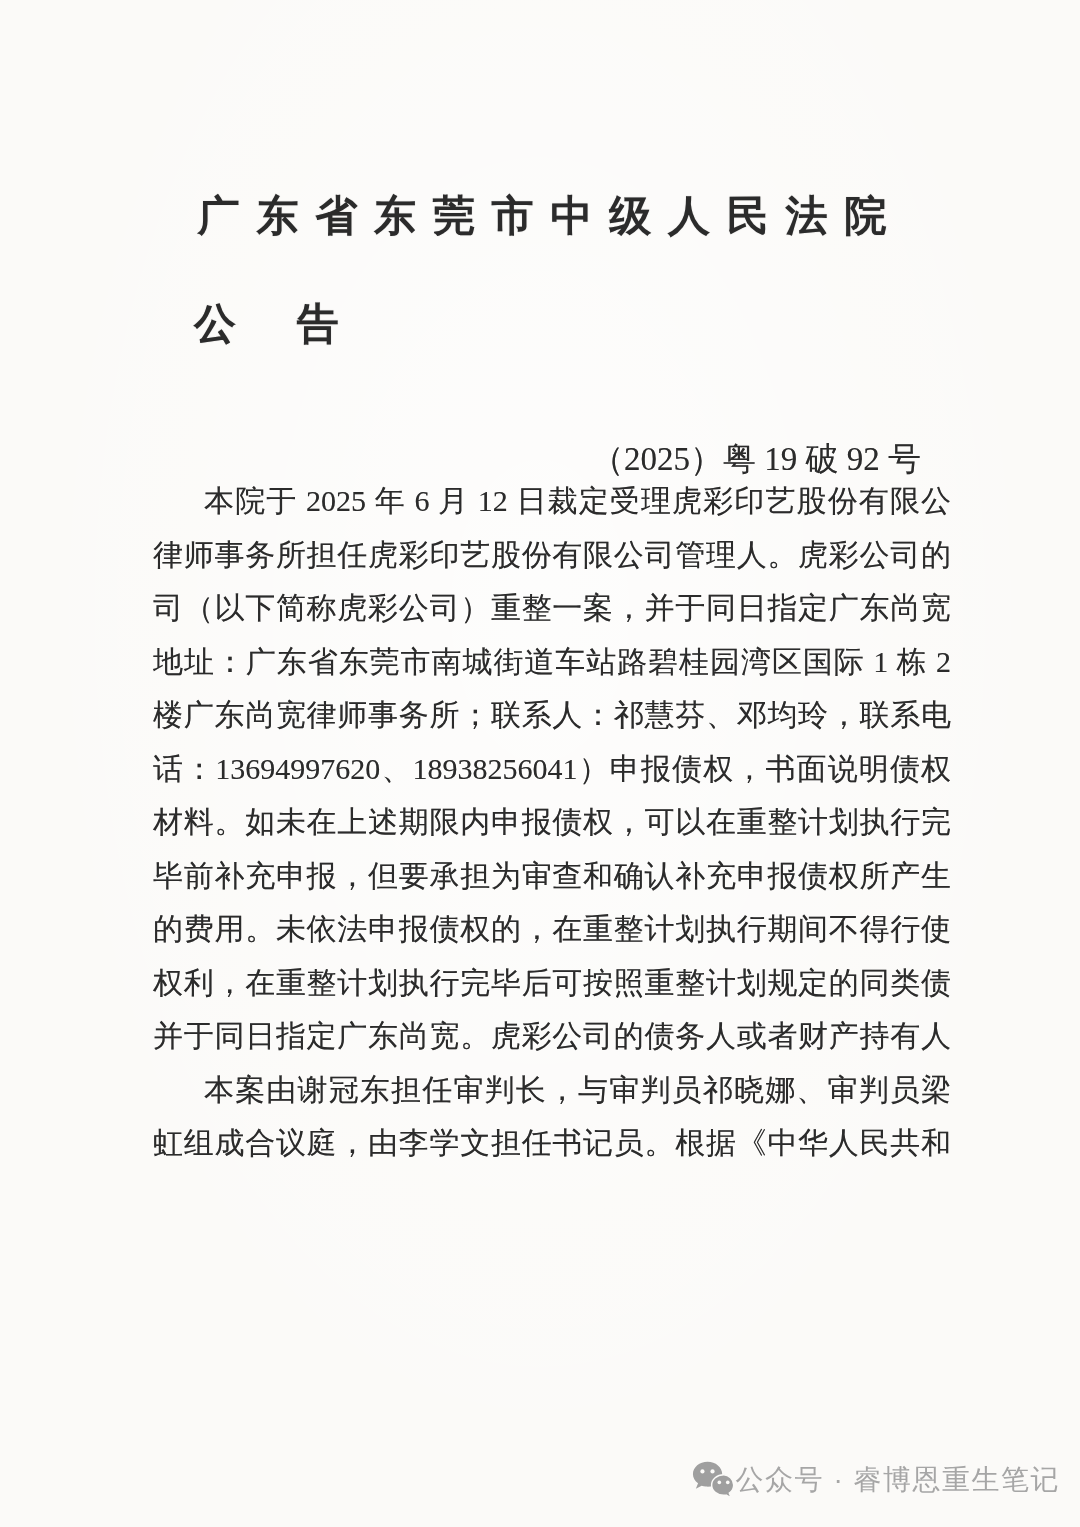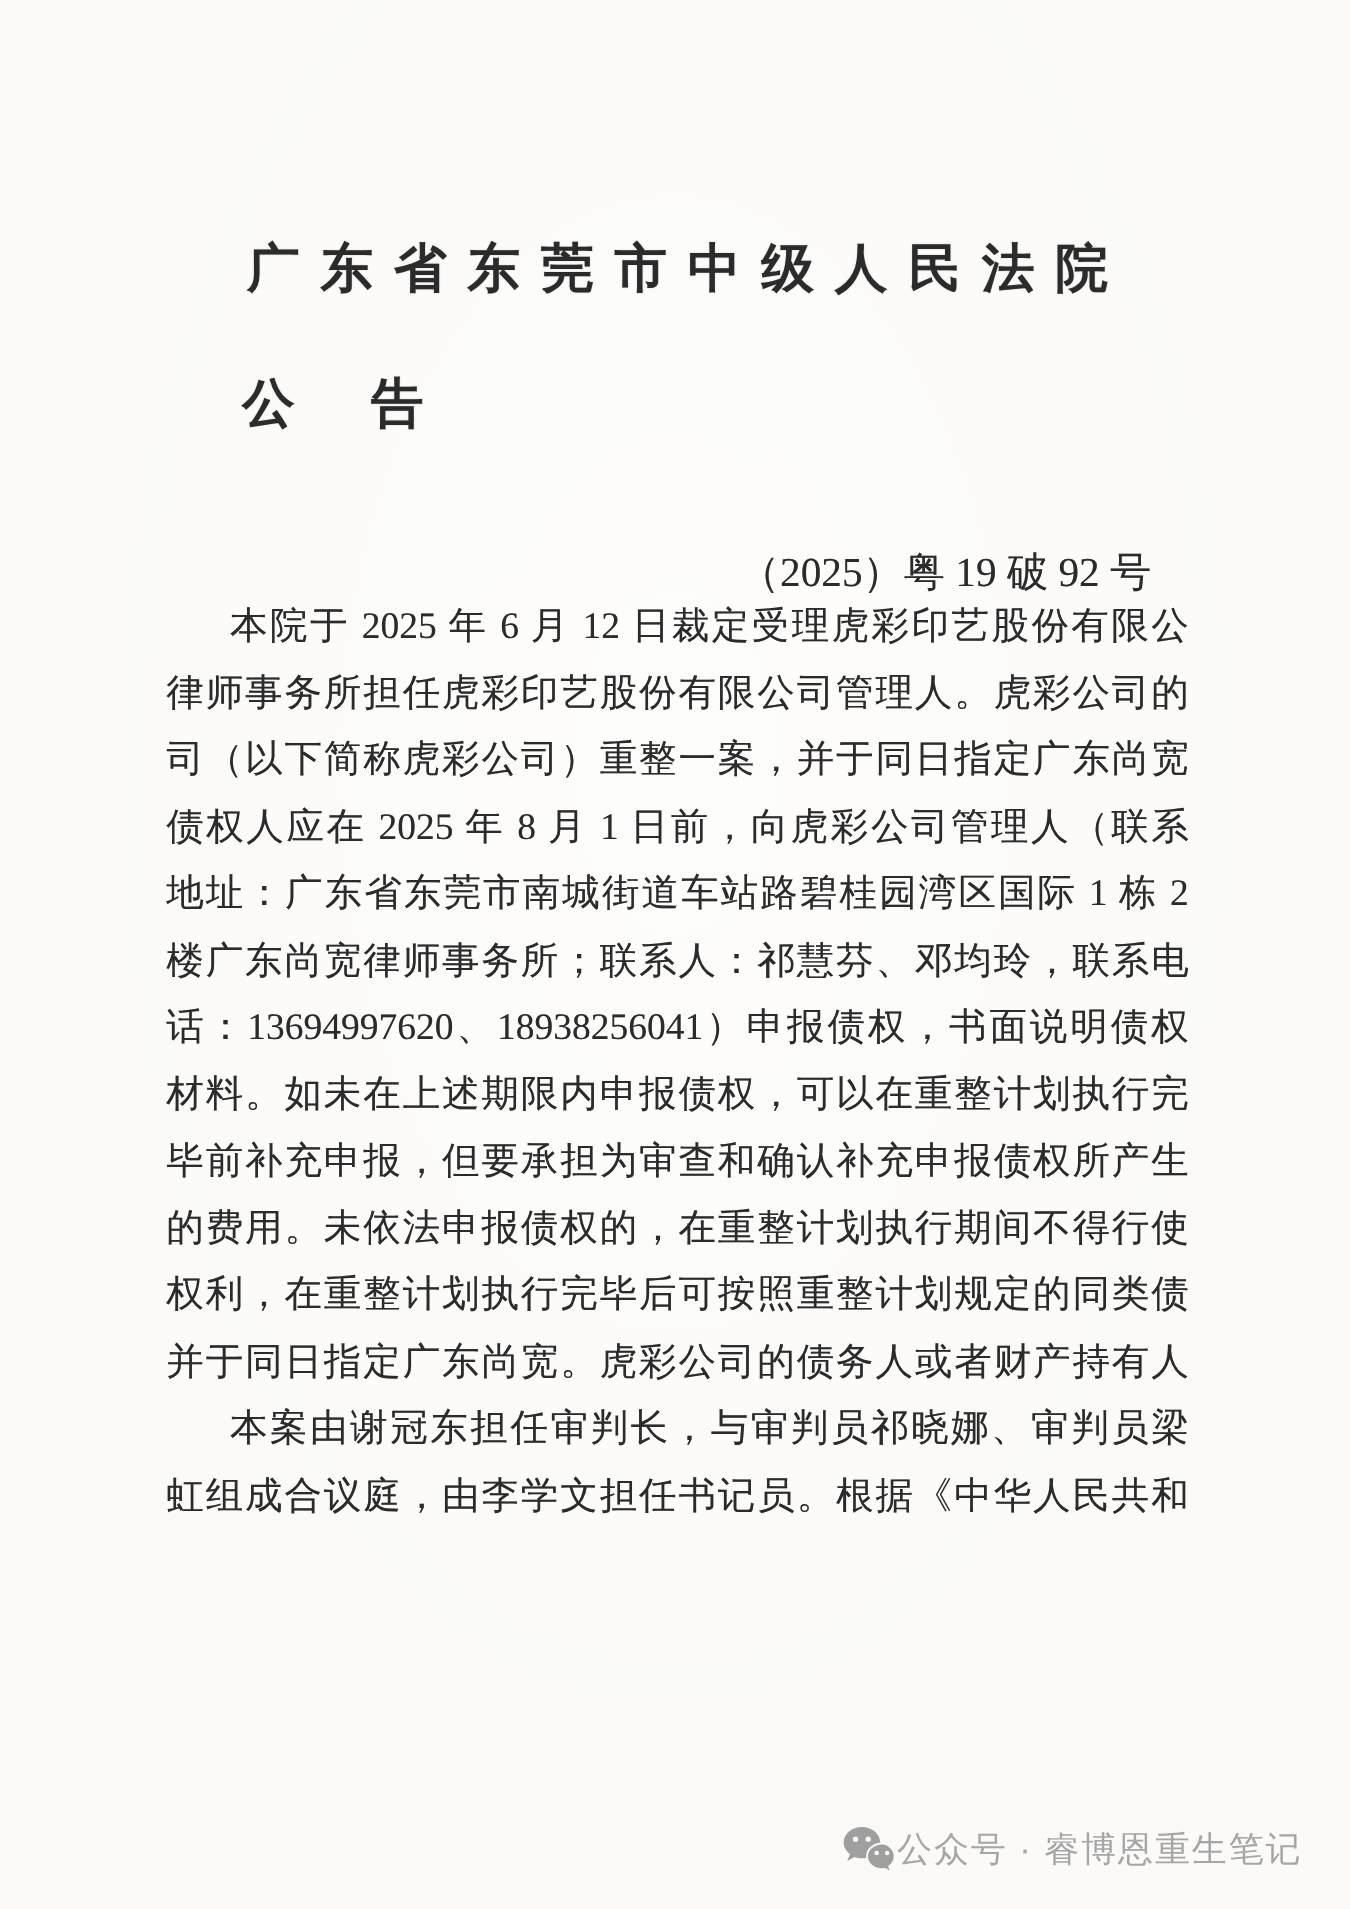"本院于 2025 年 6 月" .line { margin-left: none -> 20px }
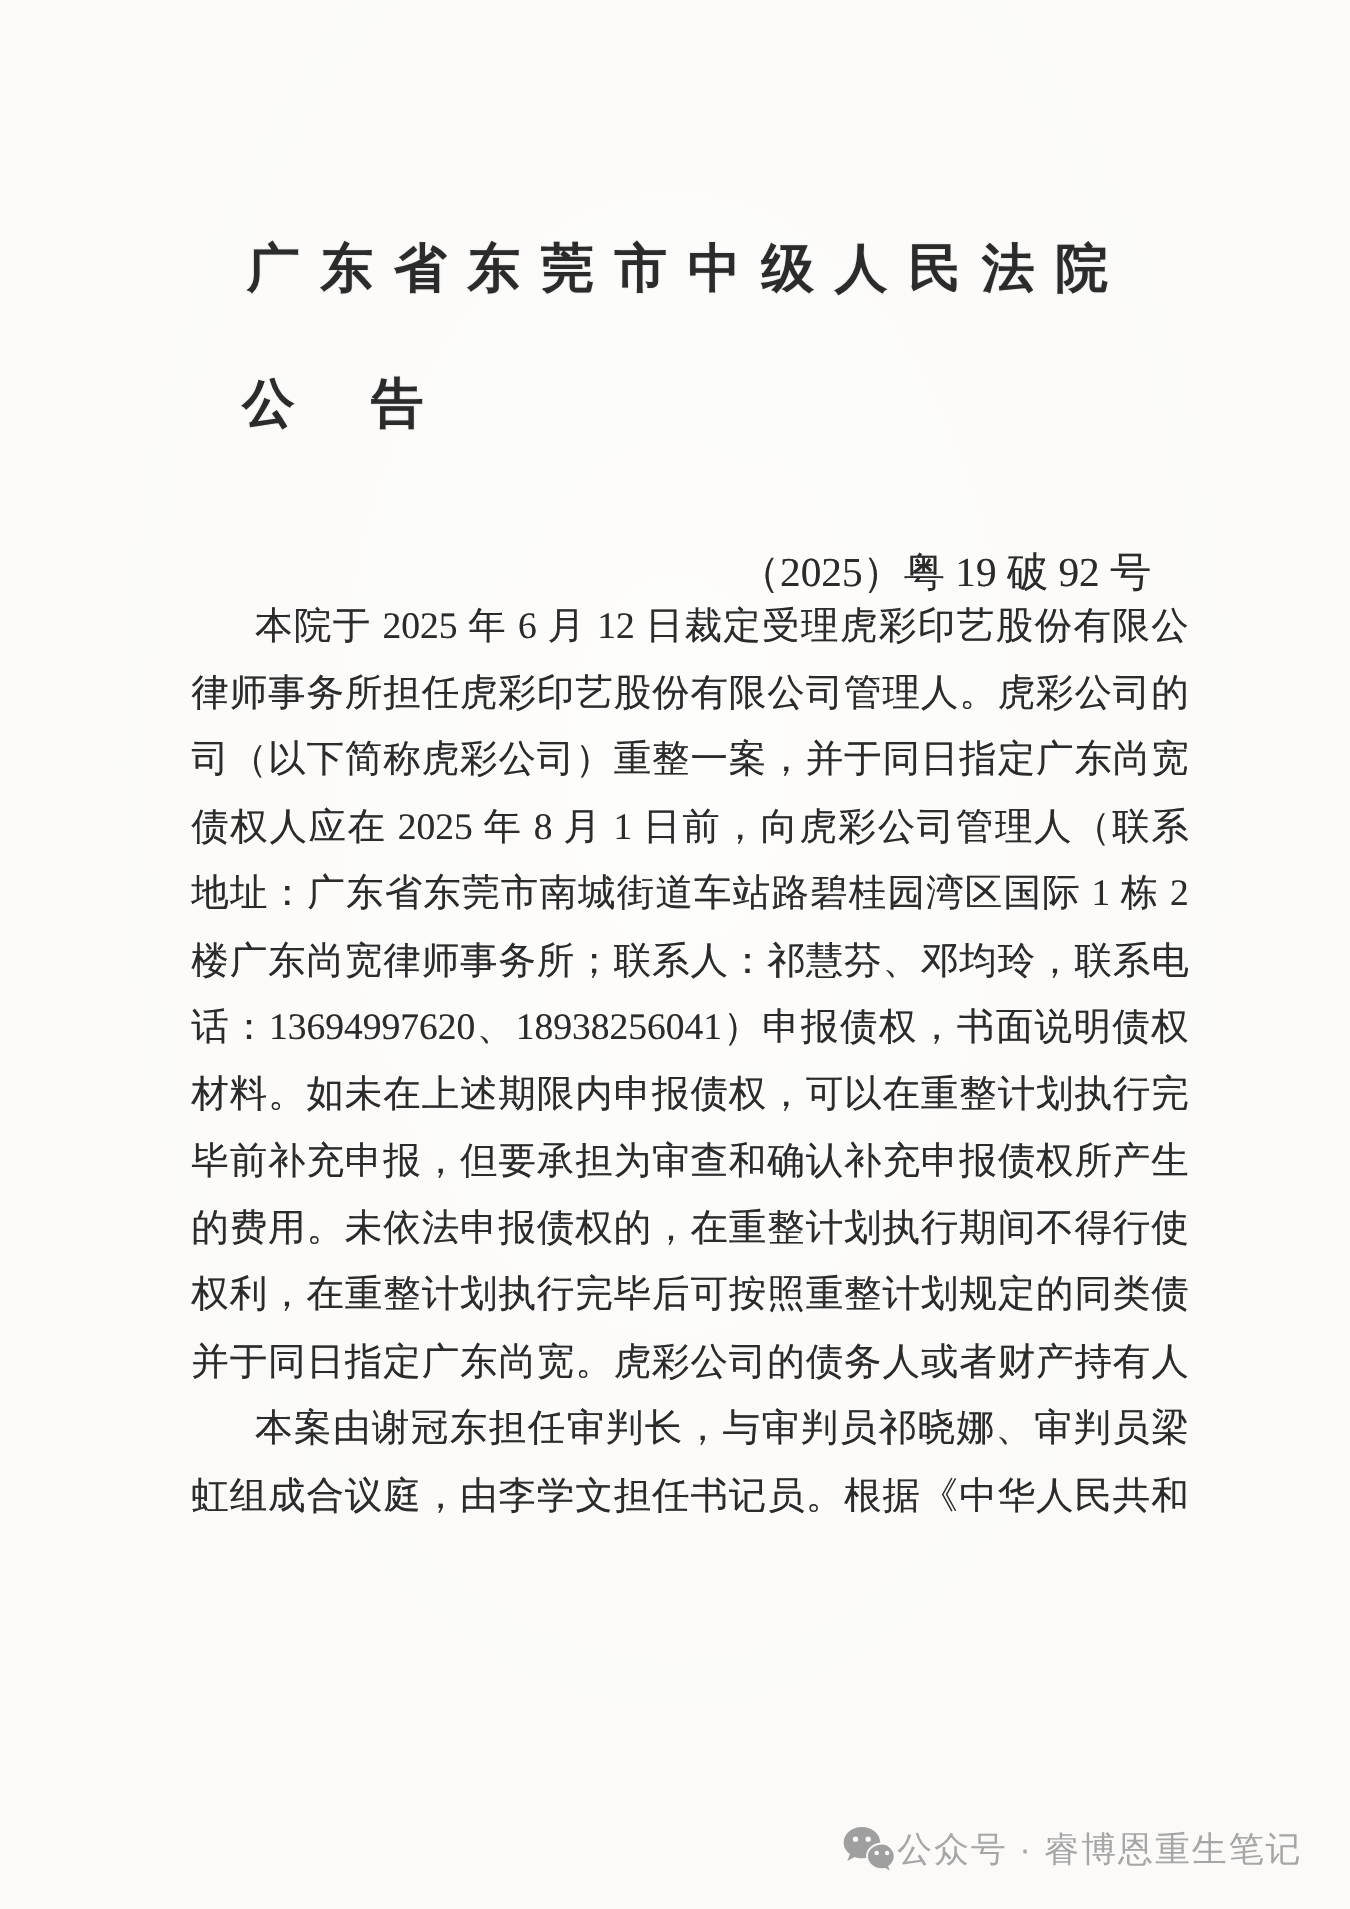"债权人应在 2025 年 8 月" div.line { html: <div>债权人应在 2025 年 8 月 1 日前，向虎彩公司管理人（联系</div> -> none }
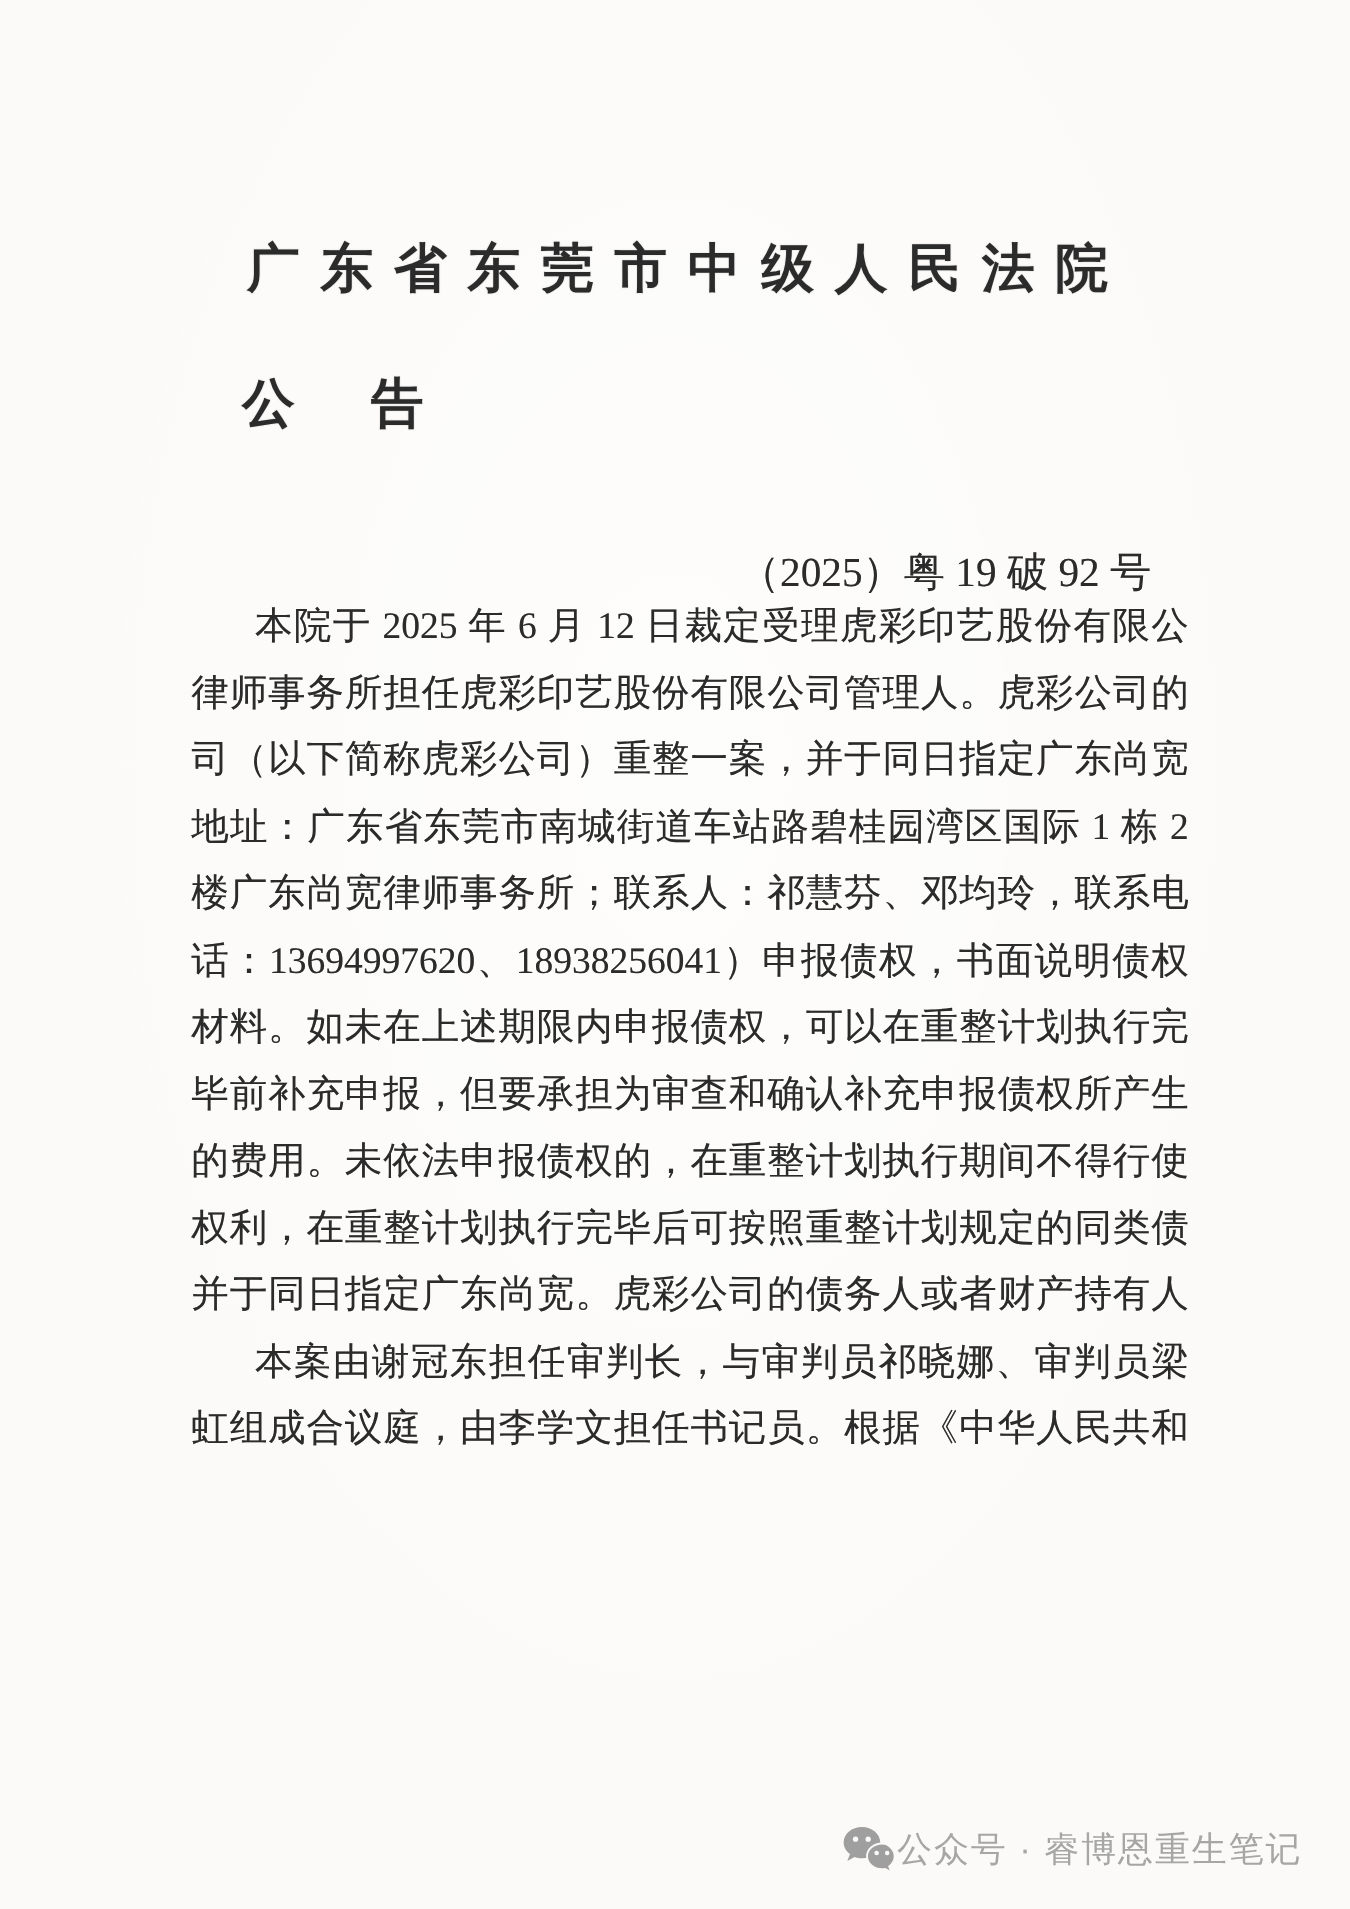"公众号 · 睿博恩重生笔记" .watermark { right: 38px -> 20px }
